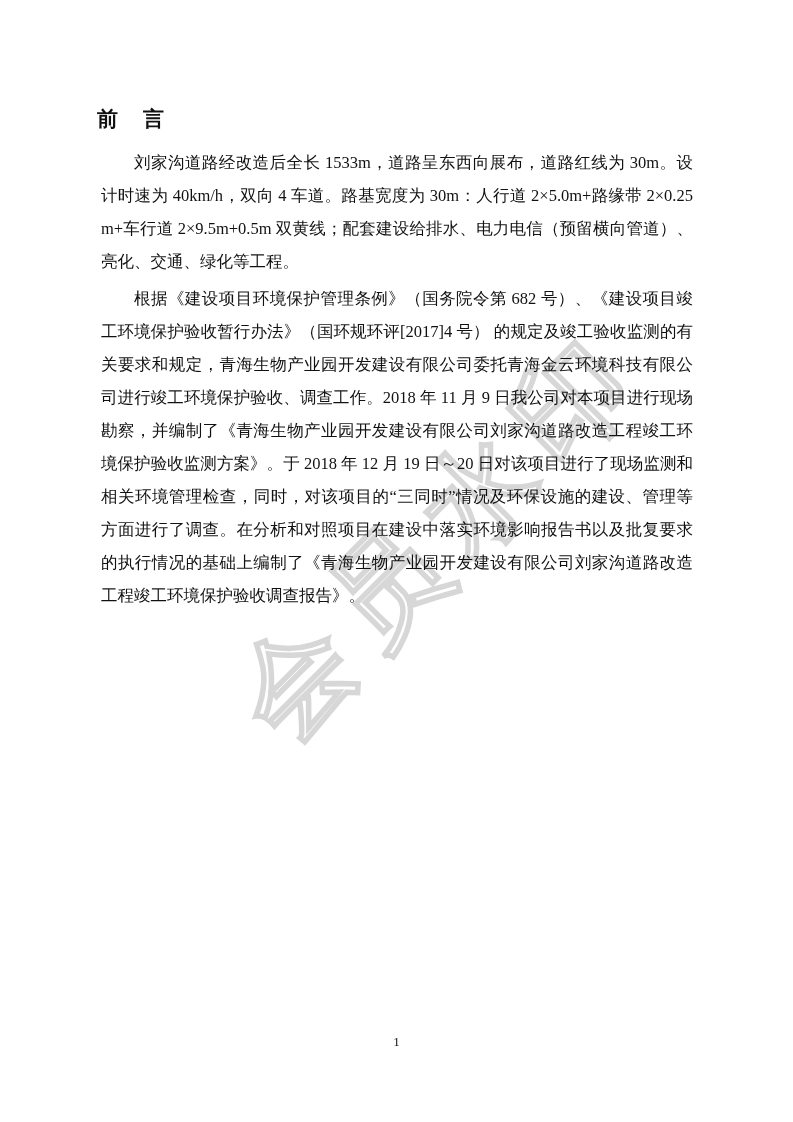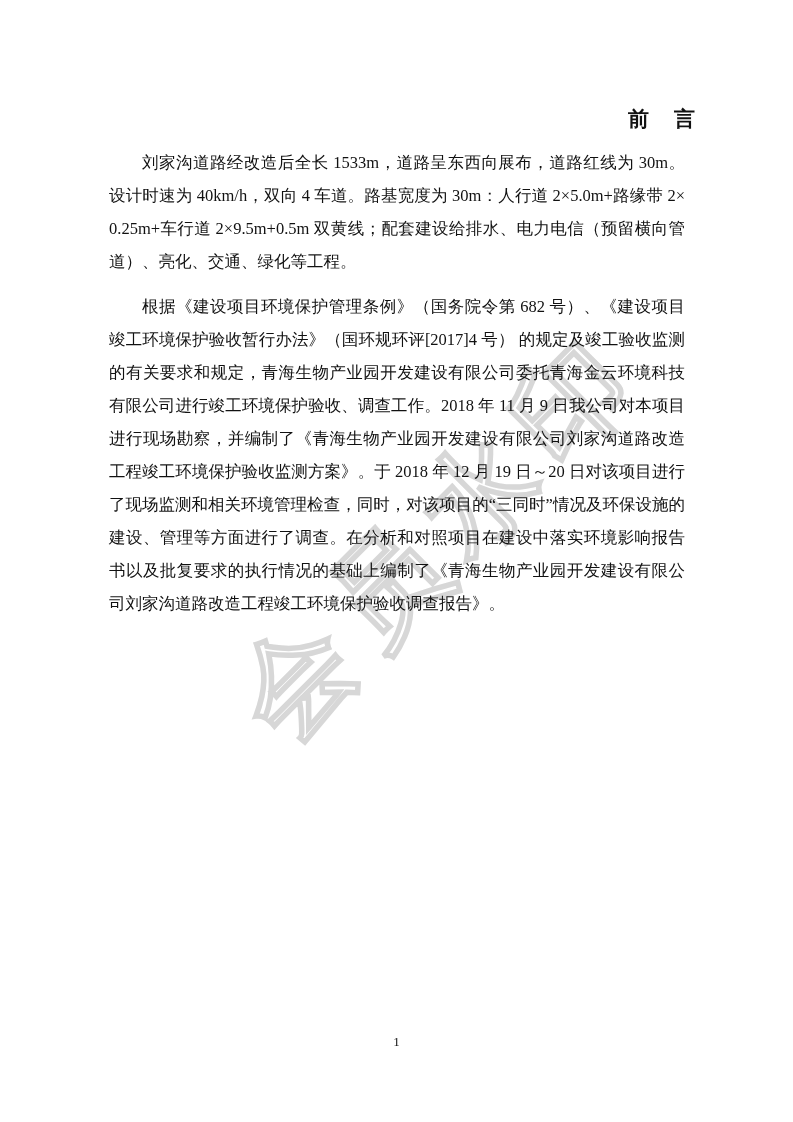"前 言" .doc-title { text-align: right -> left }
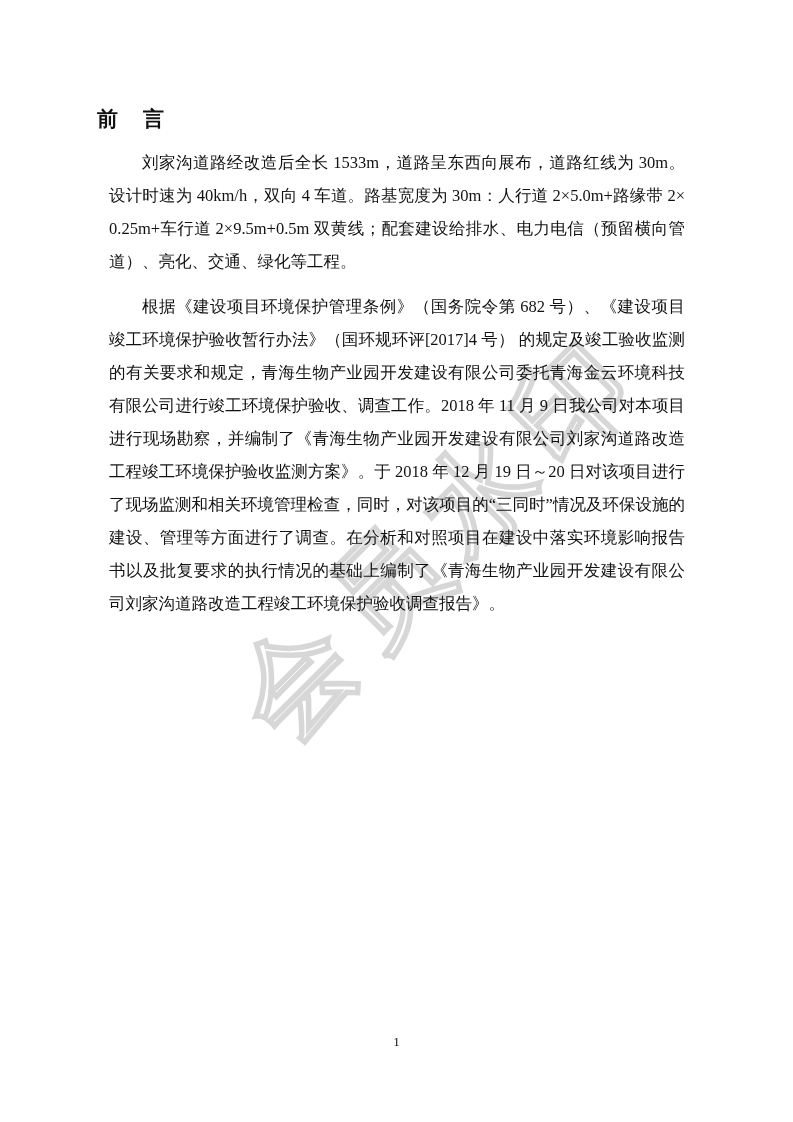"刘家沟道路经改造后全长 1533m，道路呈东西向展布，道路红线为" .para { margin: 12px -> 4px }
